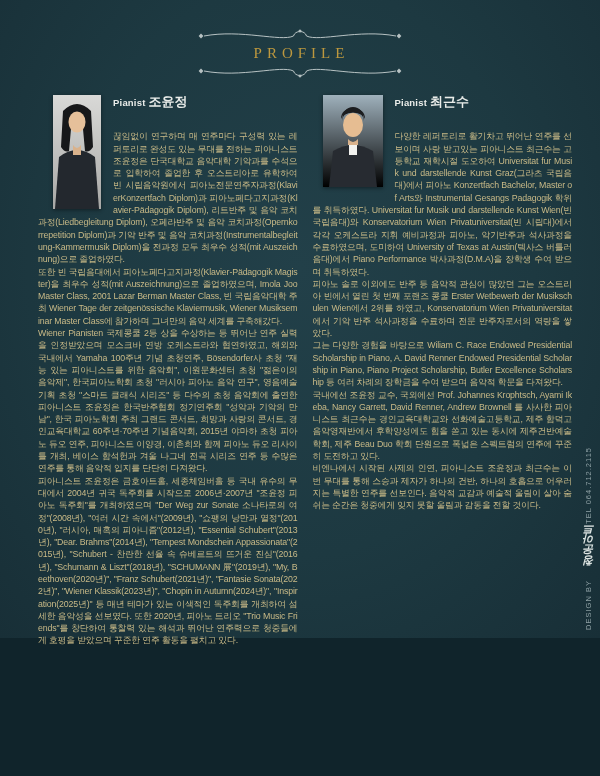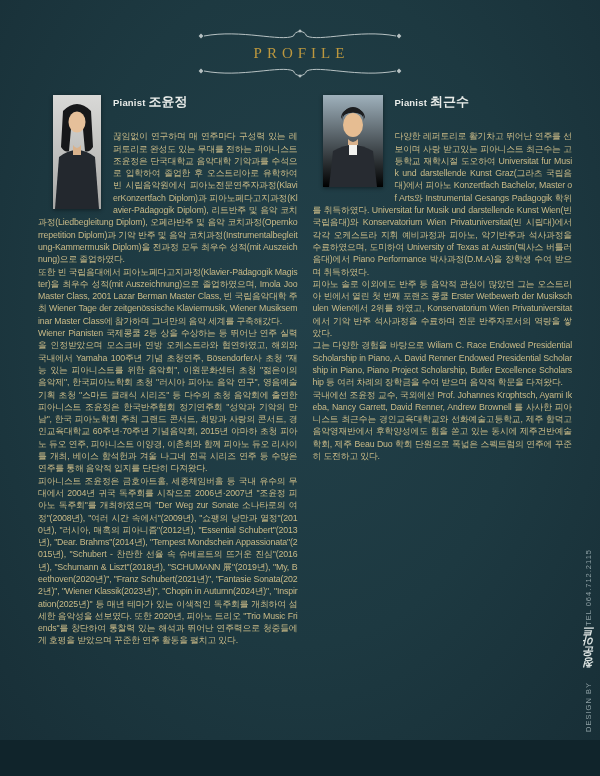"PROFILE" .page { height: 740px -> 638px }
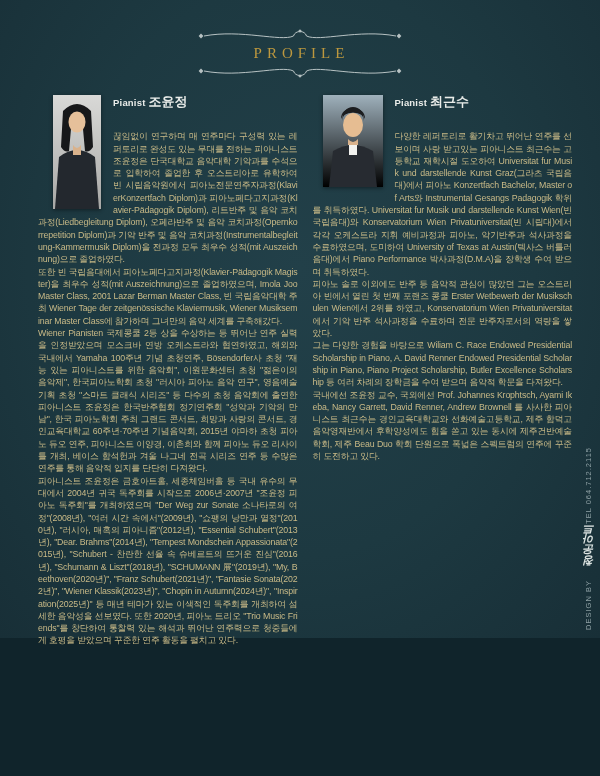"비엔나에서 시작된 사제의 인연, 피아니스트" p.closing { html: none -> <p>비엔나에서 시작된 사제의 인연, 피아니스트 조윤정과 최근수는 이번 무대를 통해 스승과 제자가 하나의 건반, 하나의 호흡으로 어우러지는 특별한 연주를 선보인다. 음악적 교감과 예술적 울림이 살아 숨 쉬는 순간은 청중에게 잊지 못할 울림과 감동을 전할 것이다.</p> }
